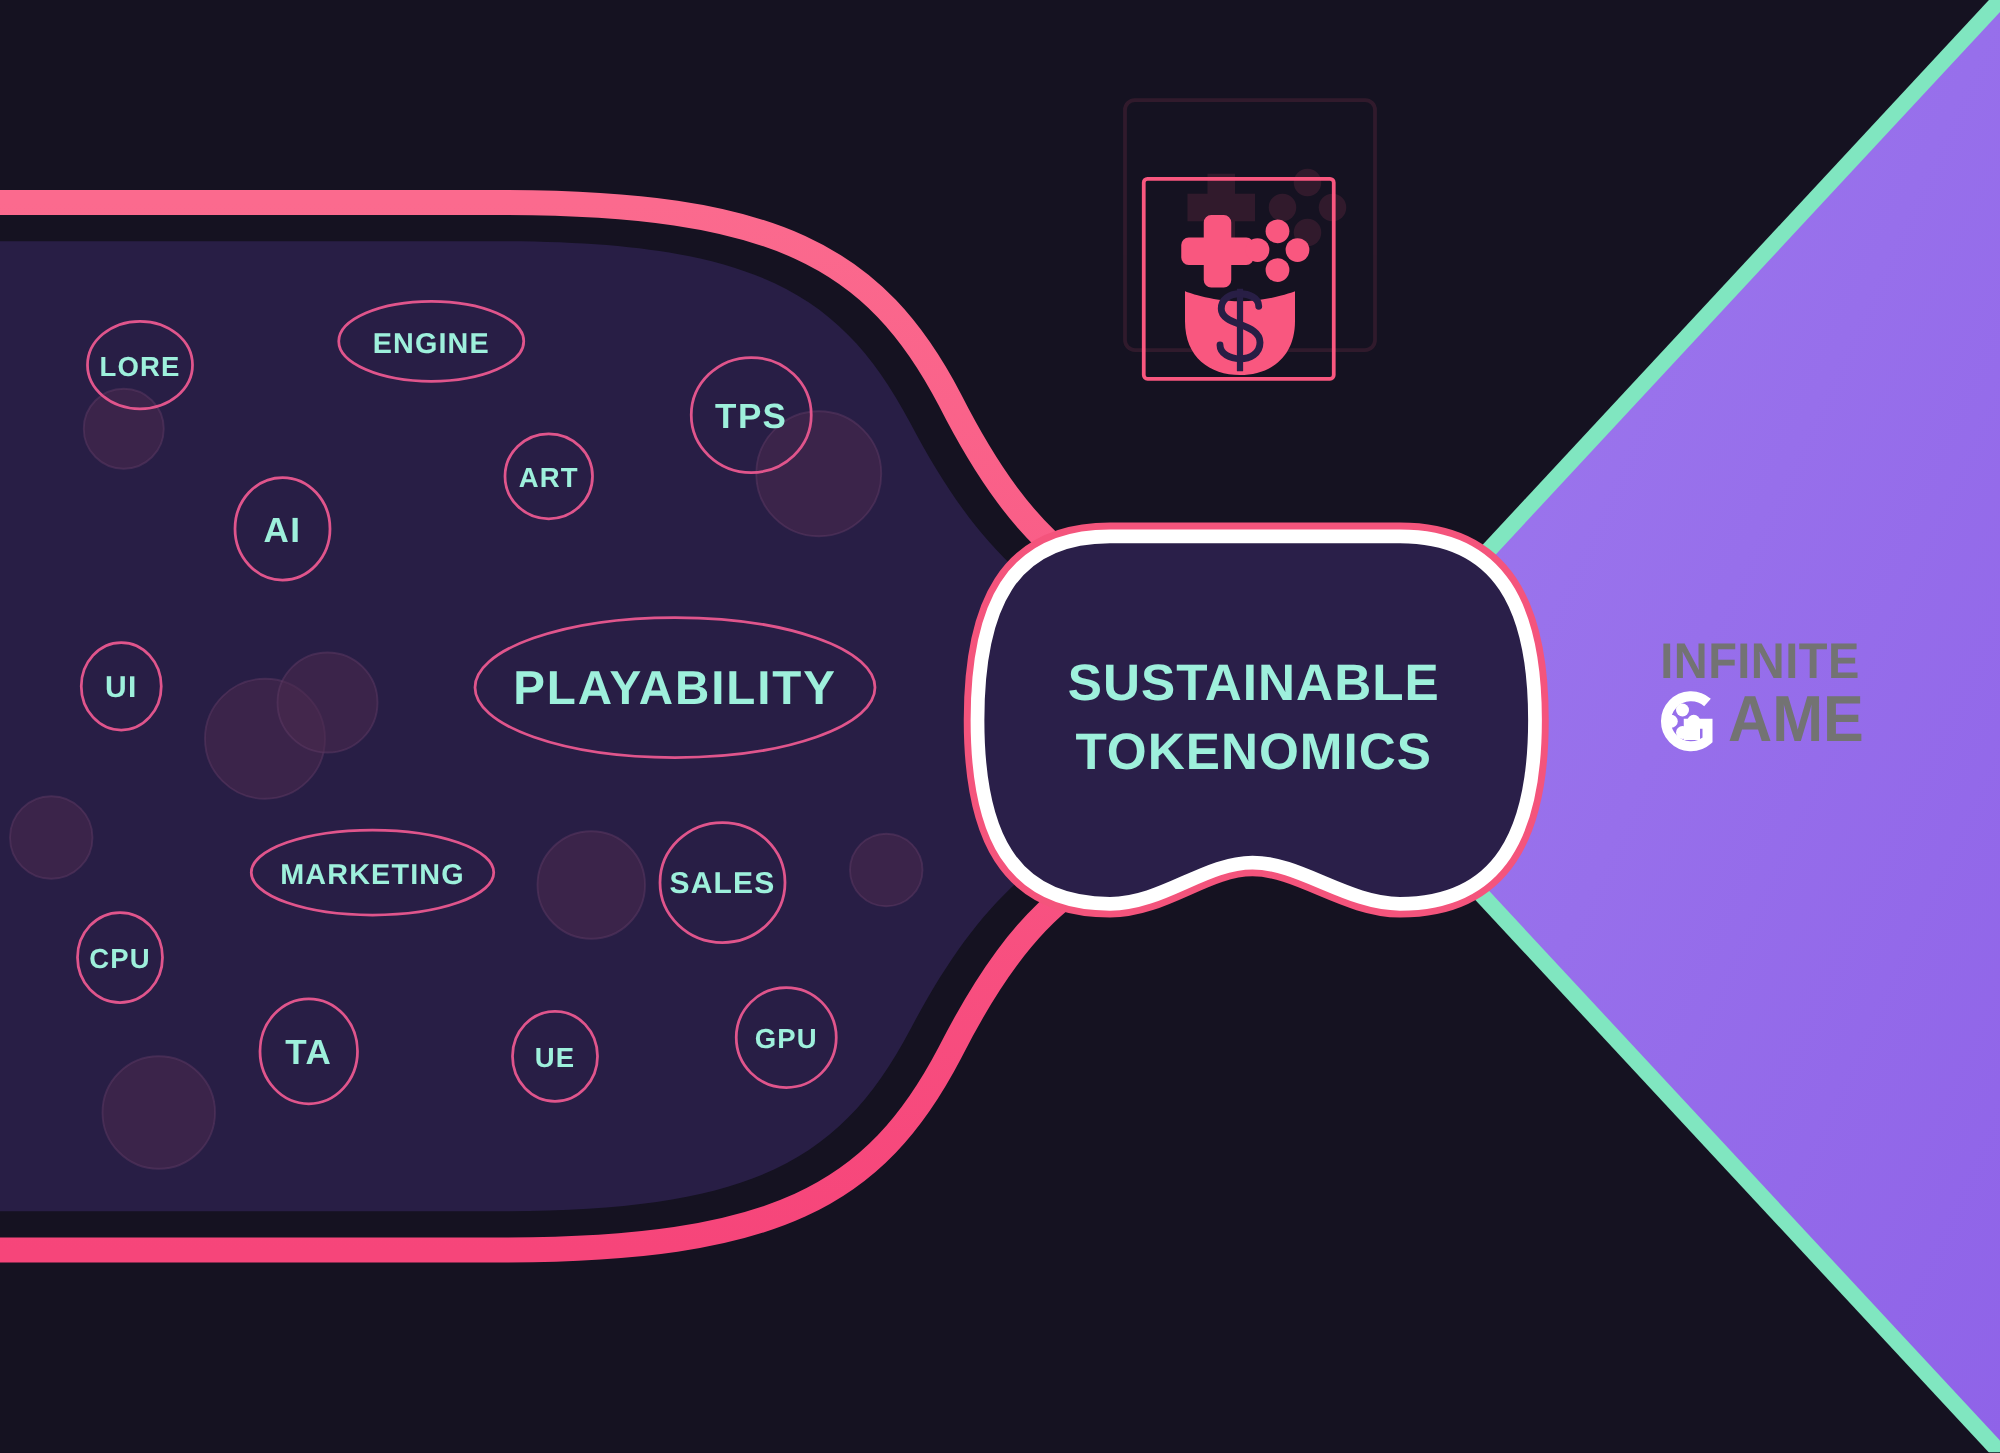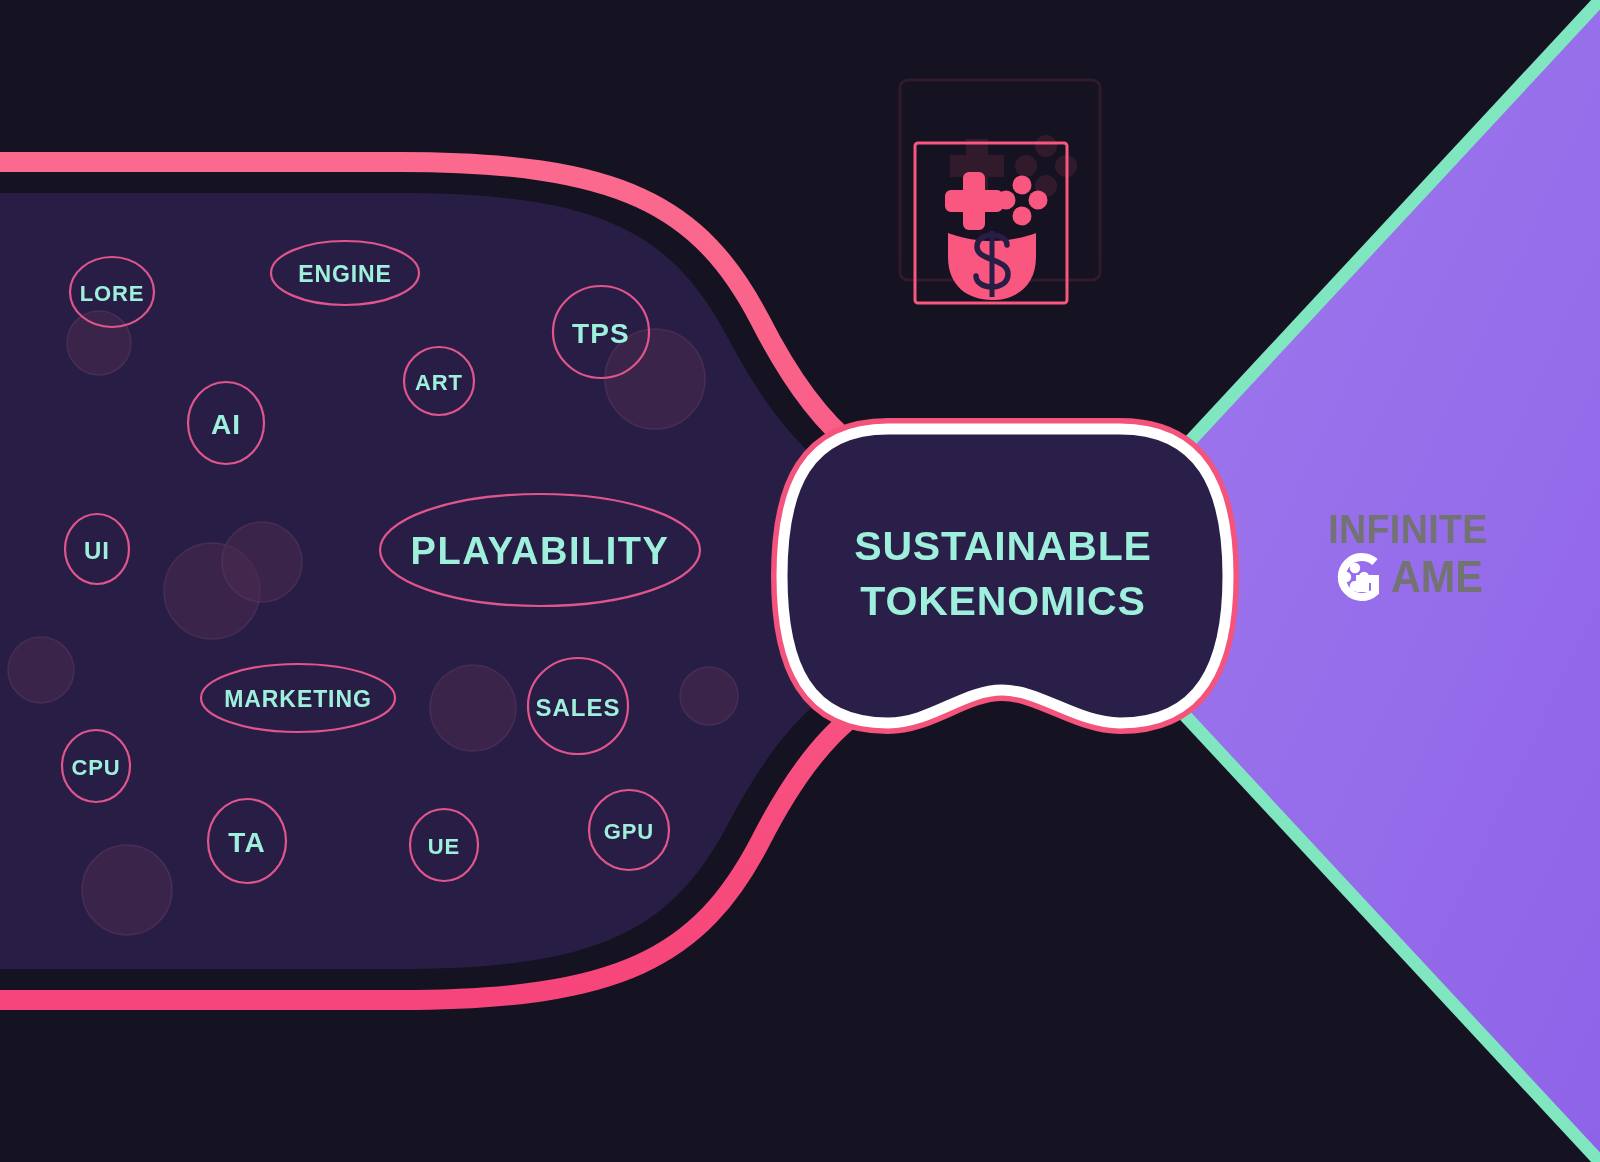"AME" #brand .line2 { font-size: 44px -> 52px }
